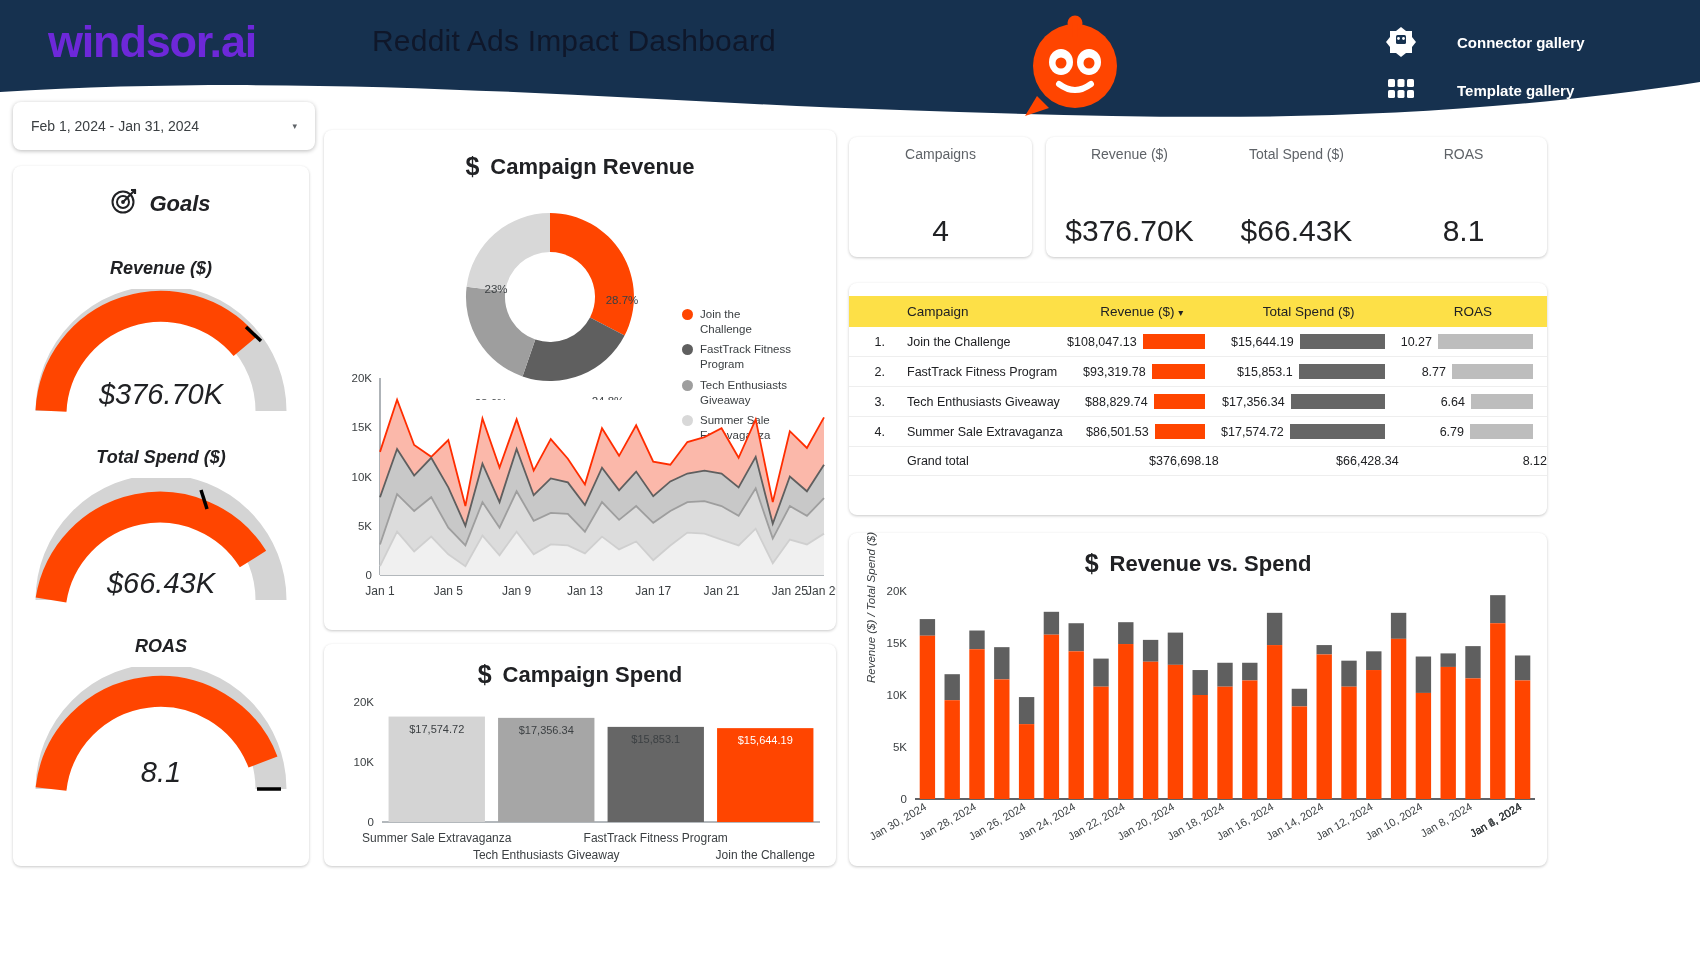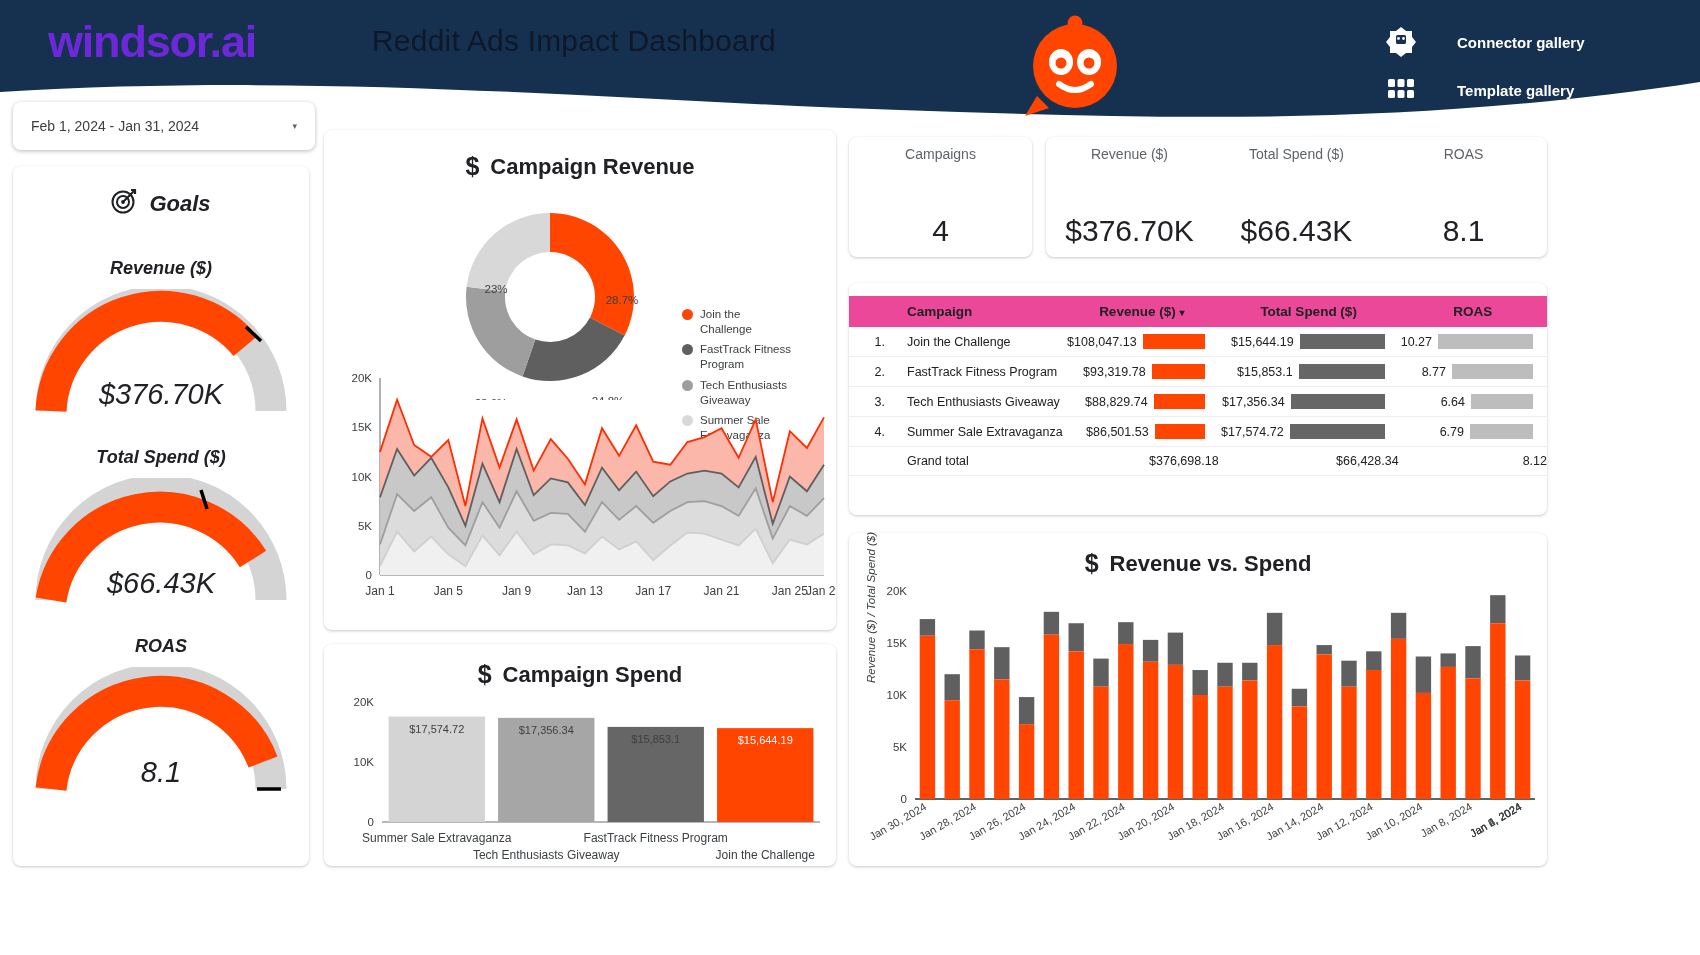"Campaign" table.dt th { background: #ec4899 -> #fde047; font-weight: bold -> normal }
